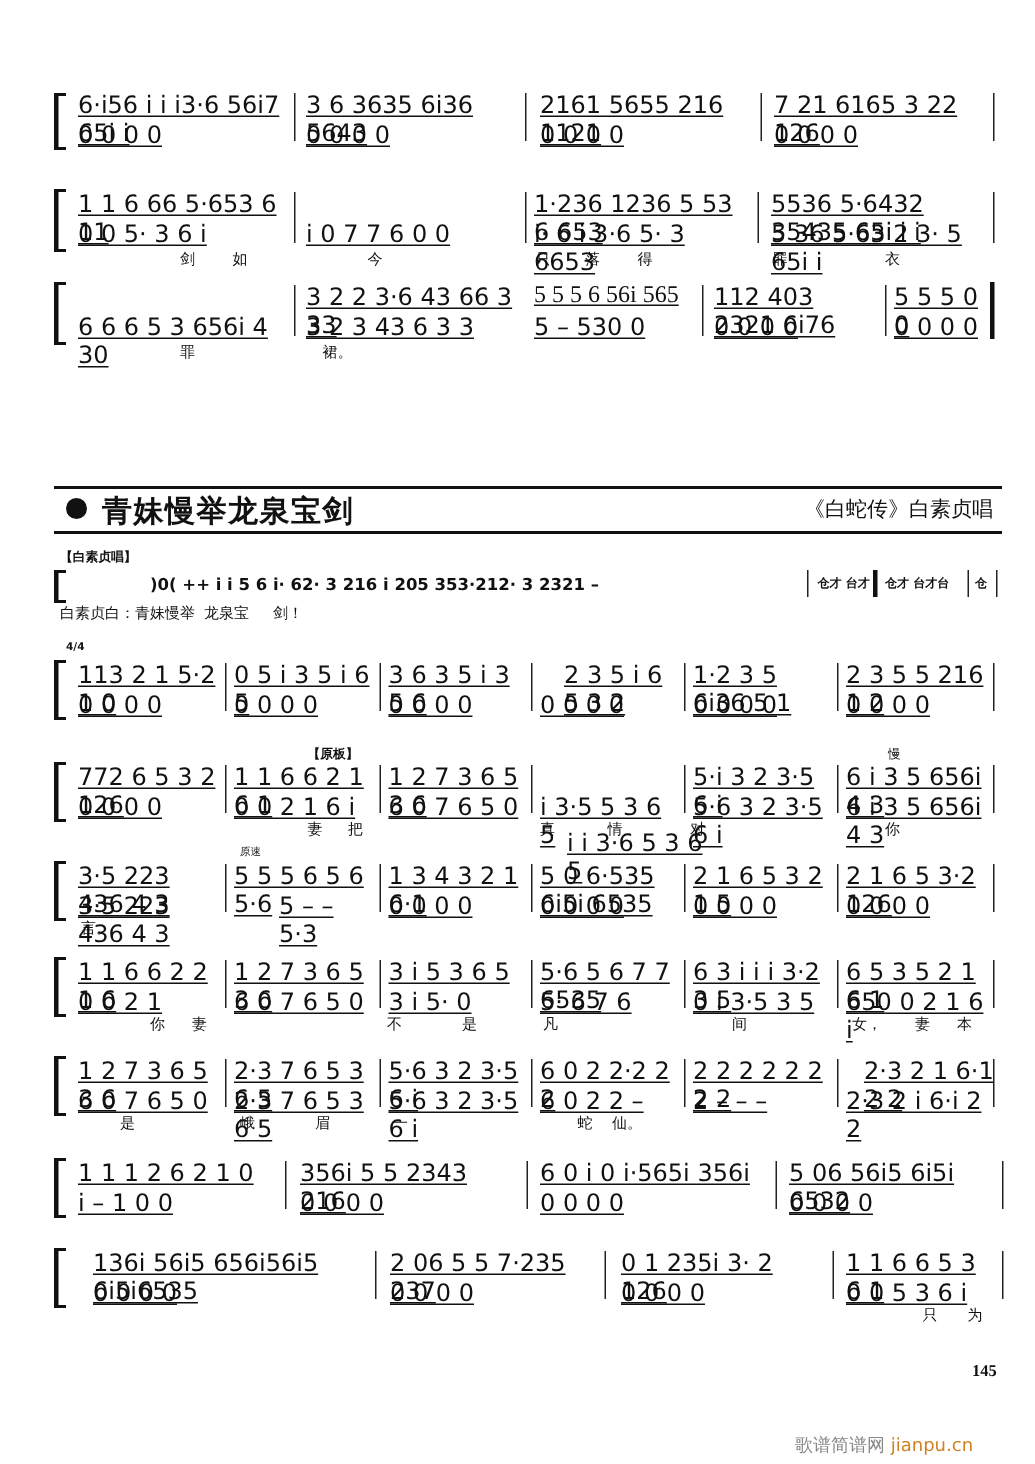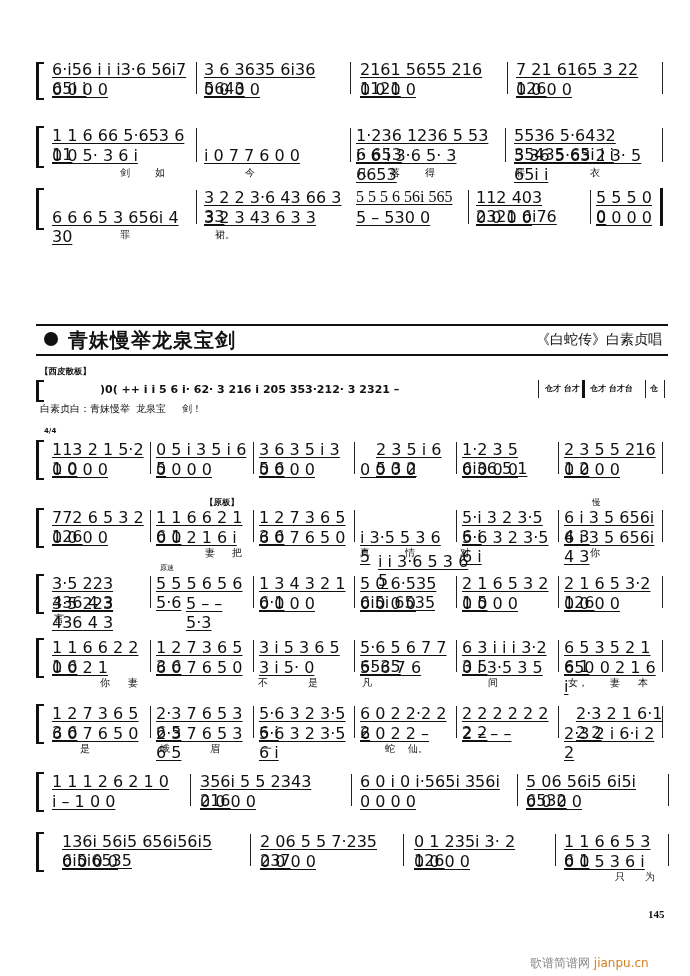"【西皮散板】" div.tag { text: 西皮散板 -> 白素贞唱 }
